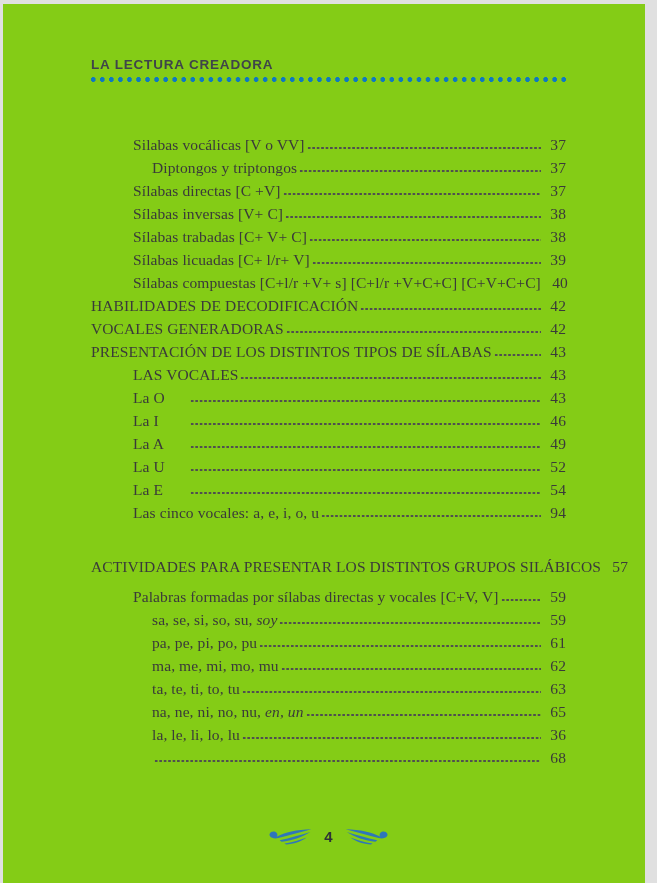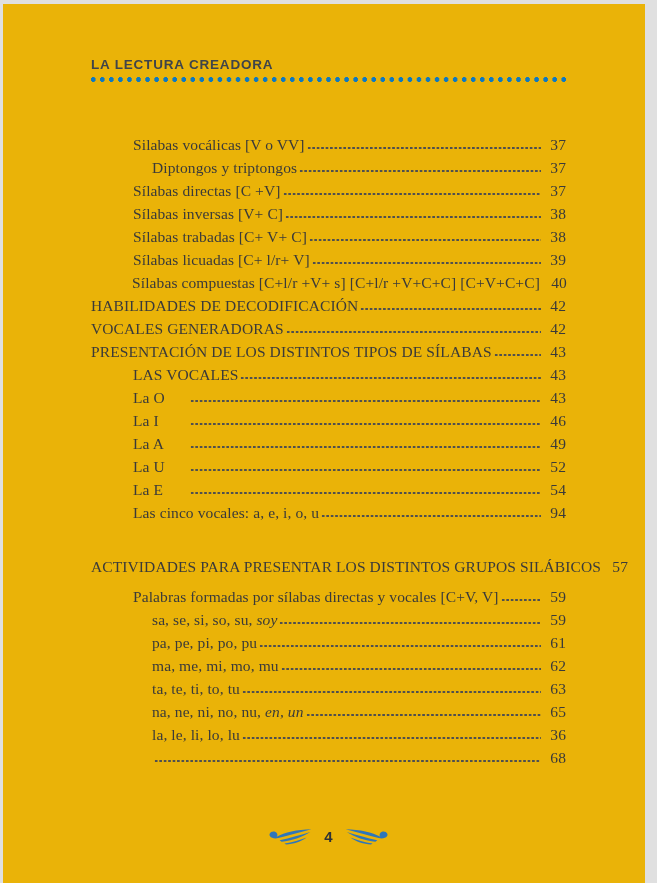"LA LECTURA CREADORA" .page { background: #eab308 -> #84cc16 }
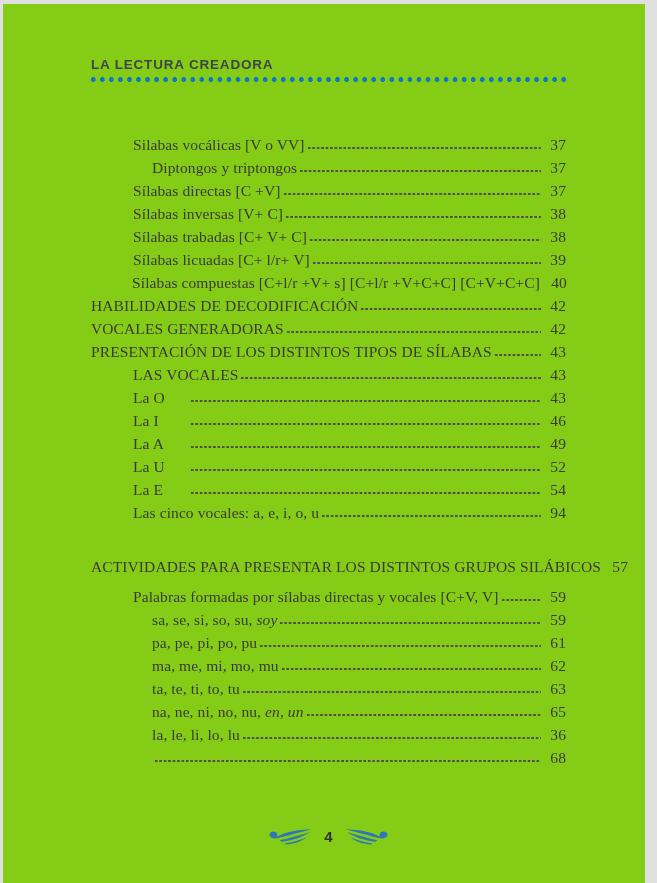"Silabas vocálicas [V o VV]" .level-1 { justify-content: center -> none }
